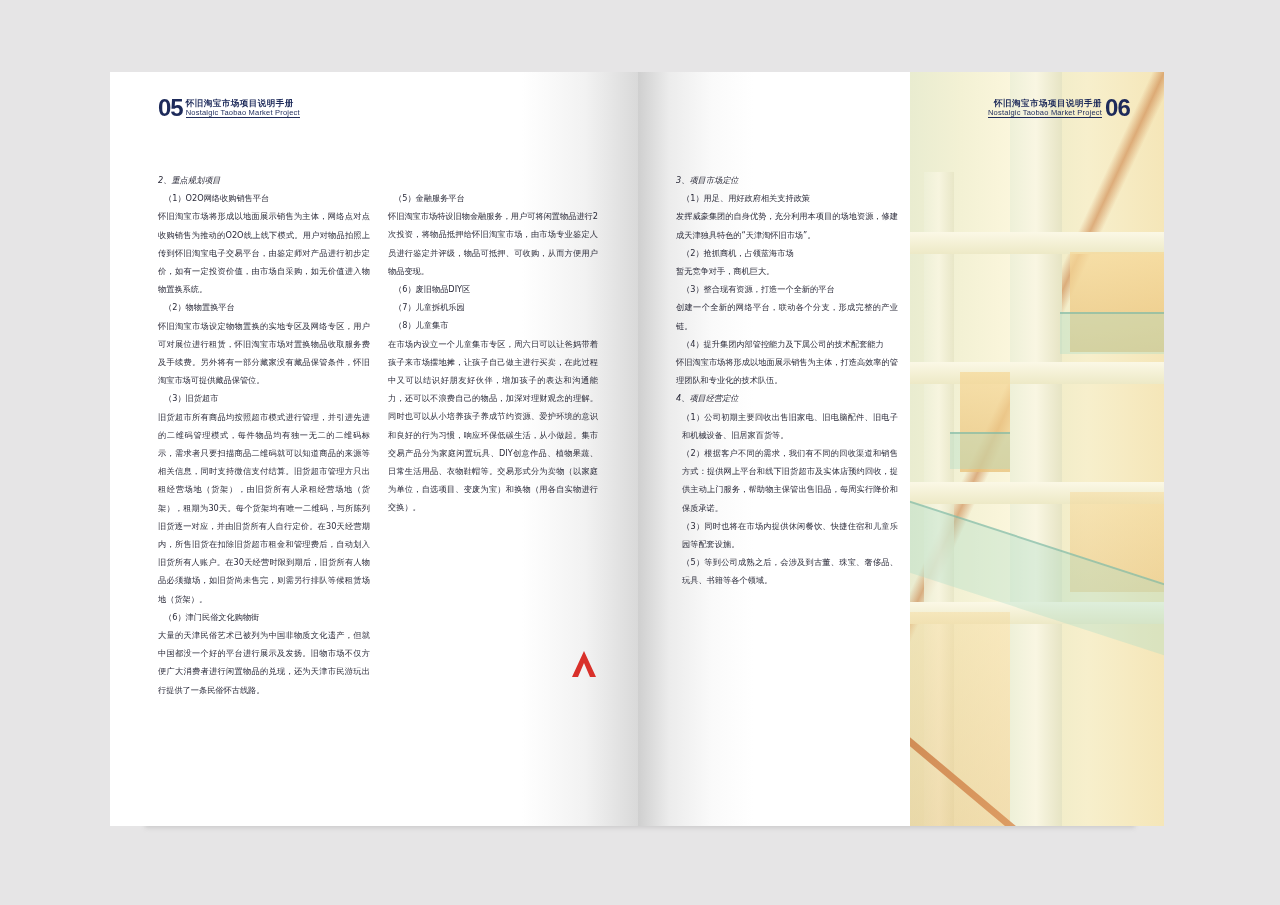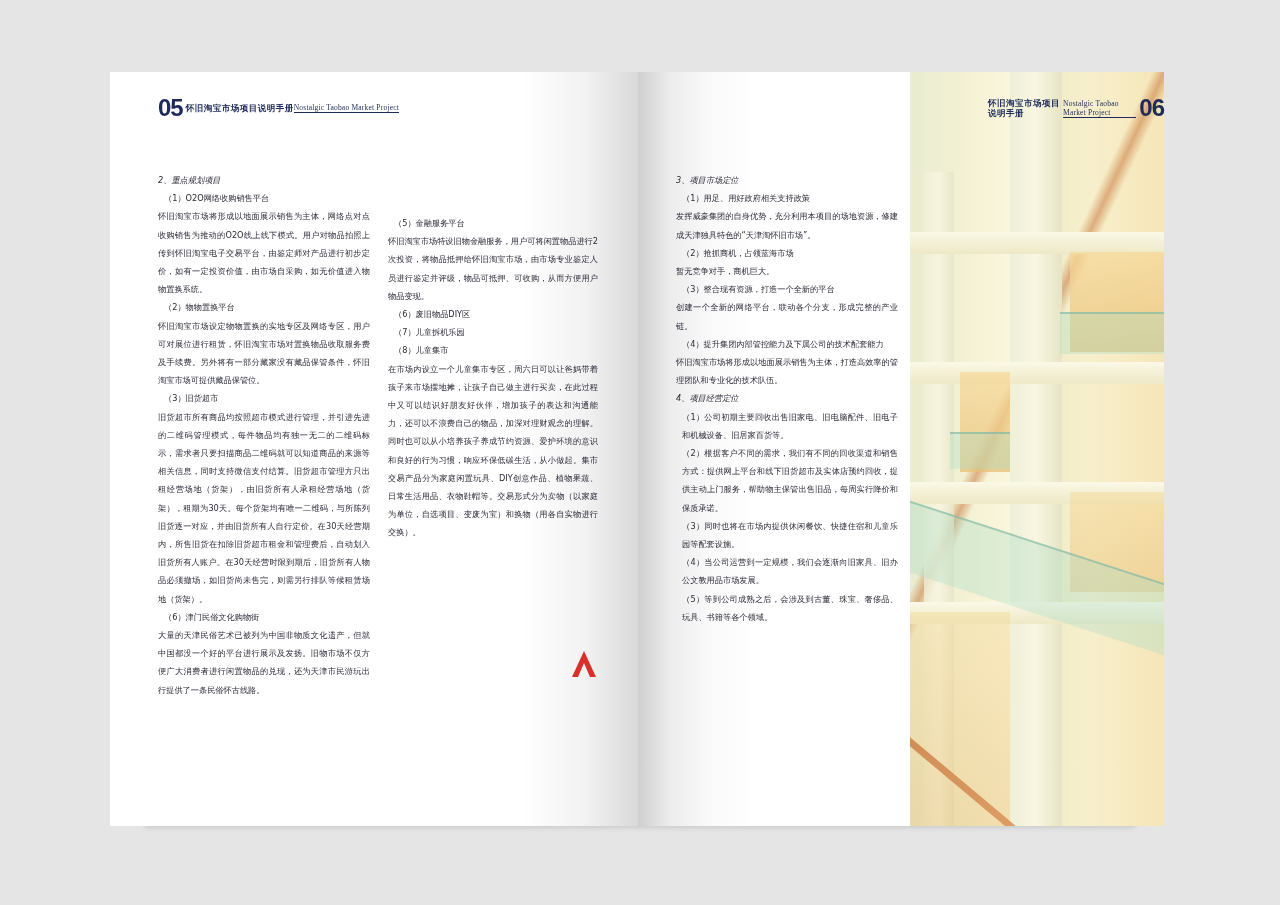"怀旧淘宝市场项目说明手册" .header .titles { flex-direction: row -> column }
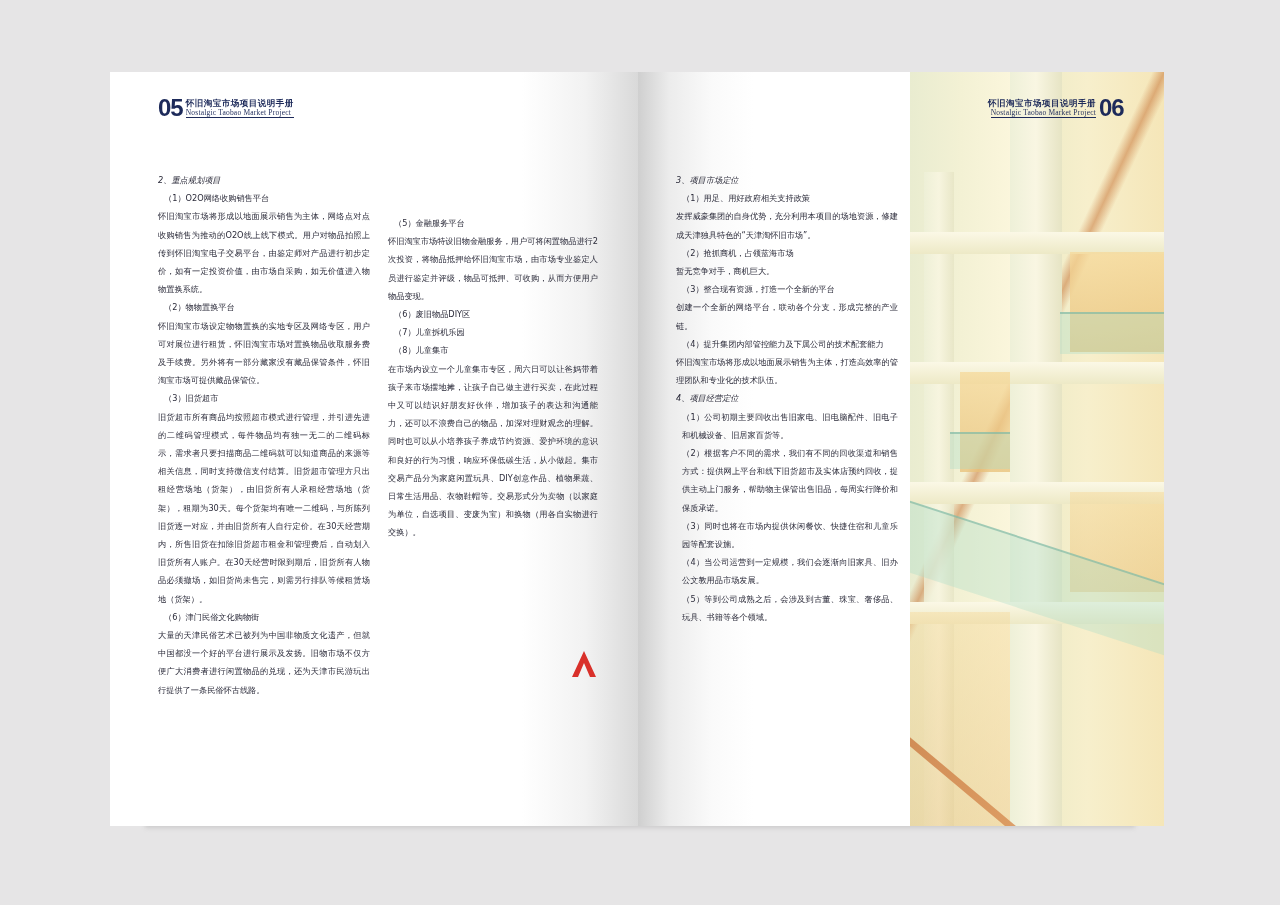"Nostalgic Taobao Market Project" .header .en { font-family: Liberation Serif, serif -> Liberation Sans, sans-serif }
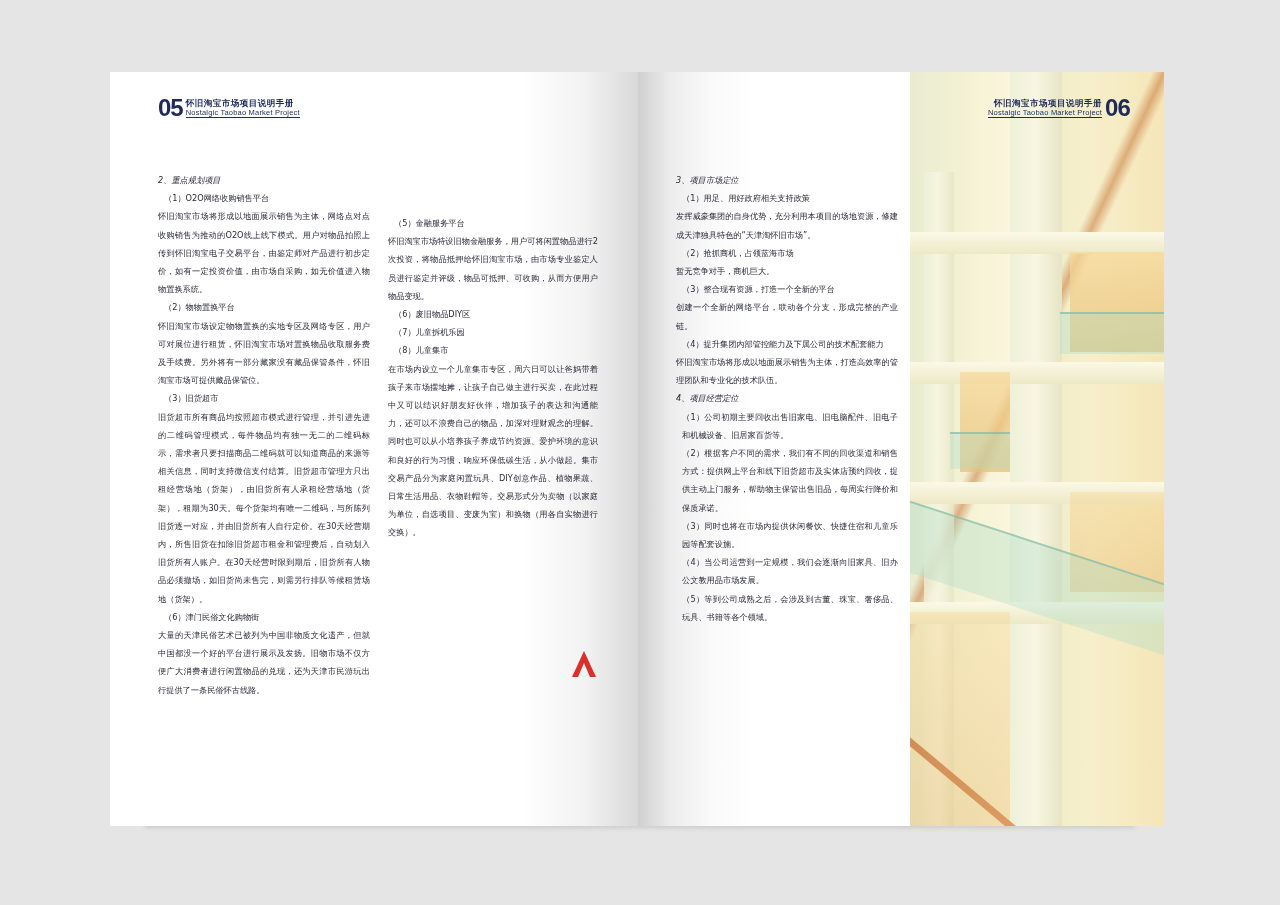"（5）金融服务平台" div.col { margin-top: 25px -> none }
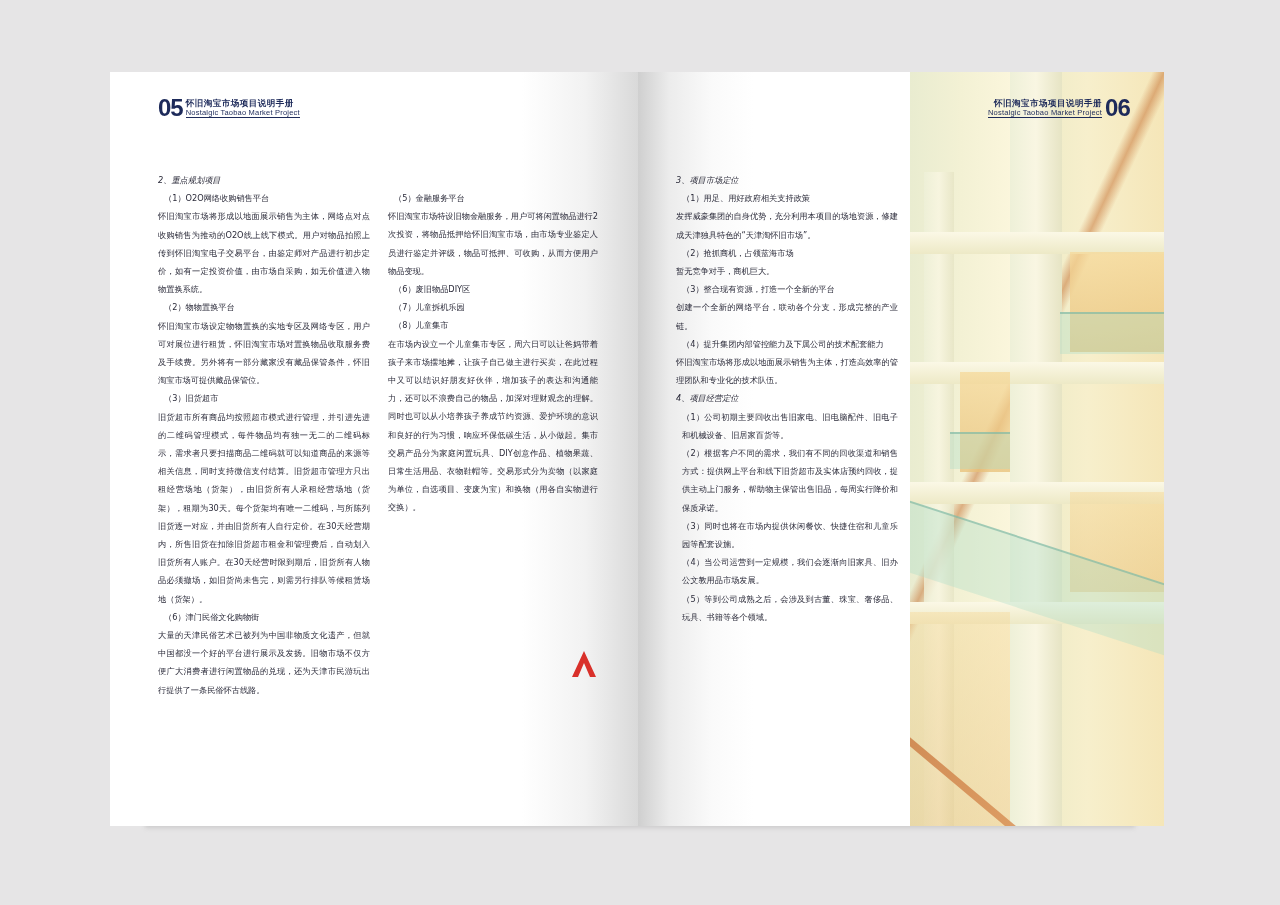"（4）当公司运营到一定规模，我们会逐渐向旧家具、旧办公文教用品市场发展。" p.sub { html: <p>（4）当公司运营到一定规模，我们会逐渐向旧家具、旧办公文教用品市场发展。</p> -> none }
